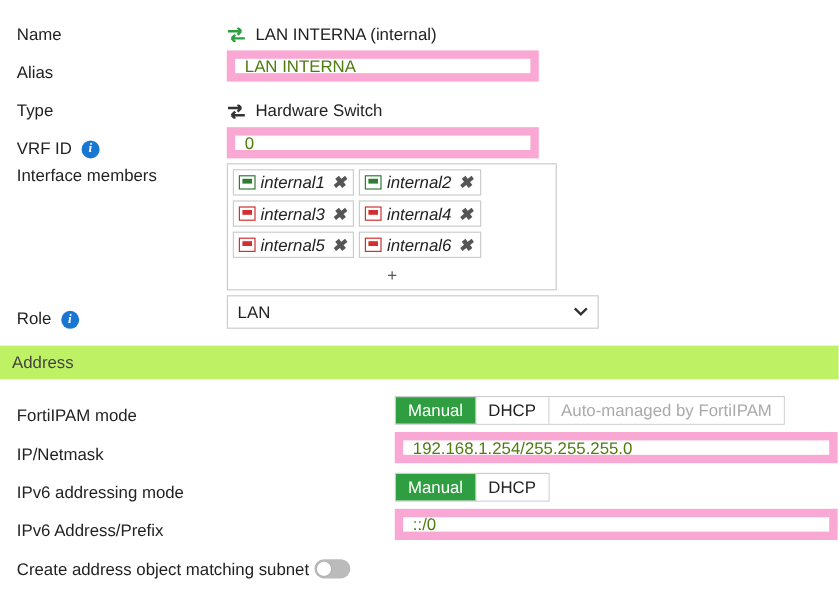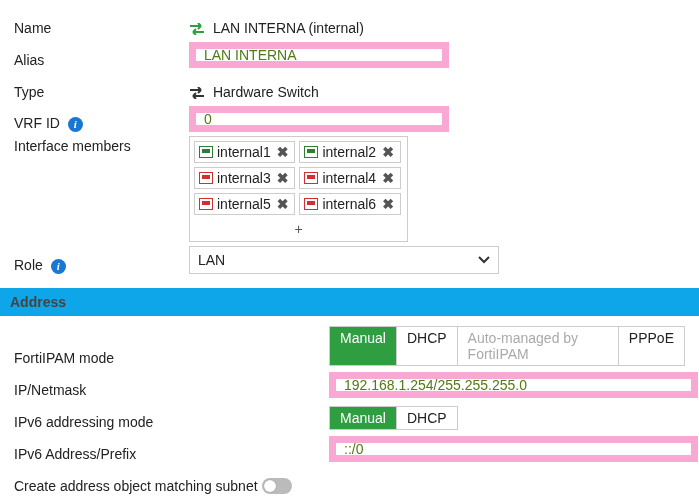"internal1" .members-box { font-style: none -> italic; width: 219px -> 275px }
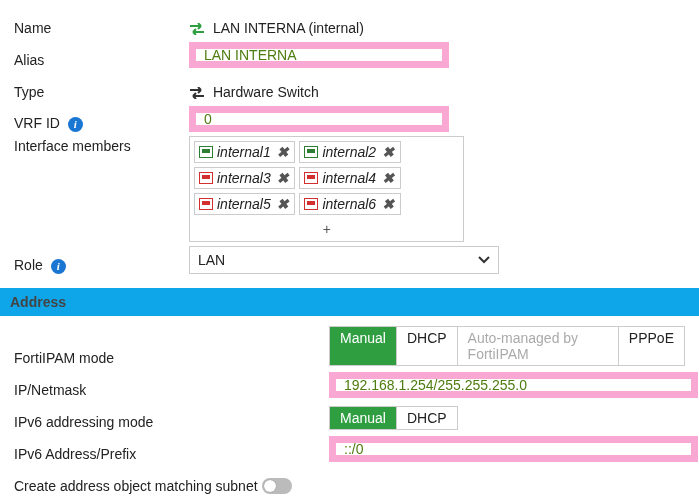"Address" .section-header { background: #0ea5e9 -> #bef264; font-weight: bold -> none }
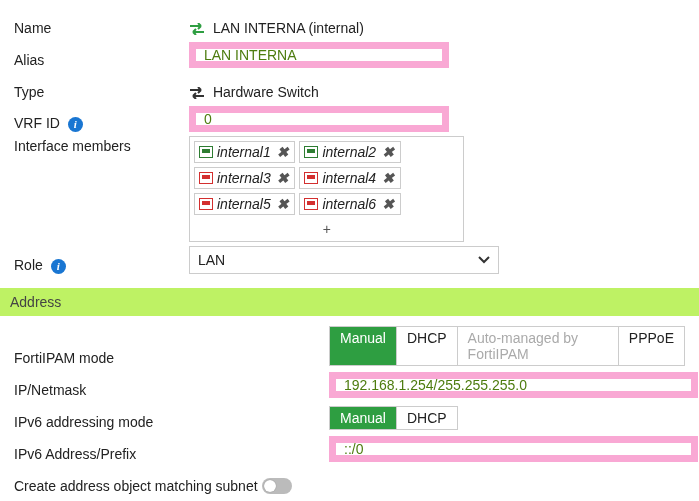"PPPoE" div.btn-opt { html: <div>PPPoE</div> -> none }
